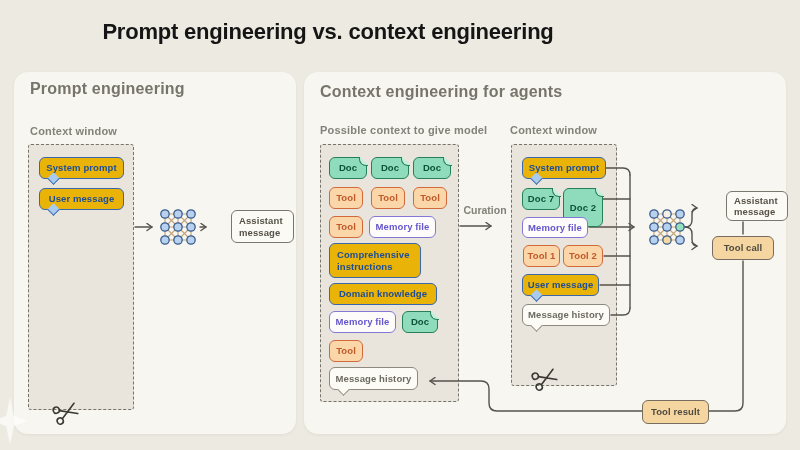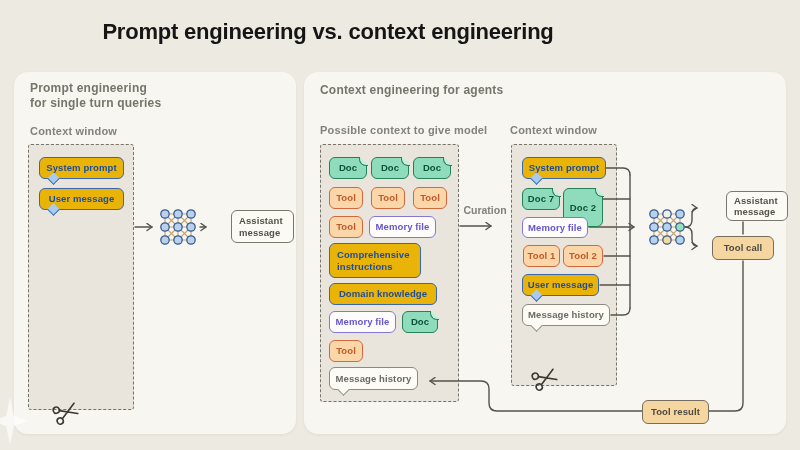"Prompt engineering" .panel-h { font-size: 12px -> 16px }
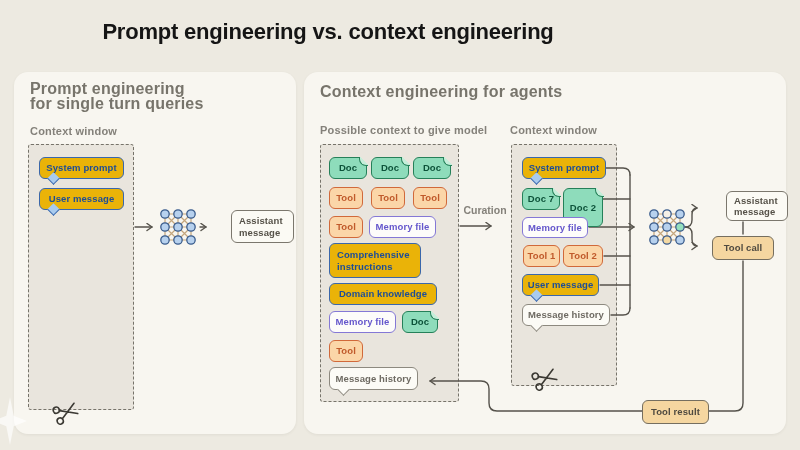"for single turn queries" div { html: <div>for single turn queries</div> -> none }
